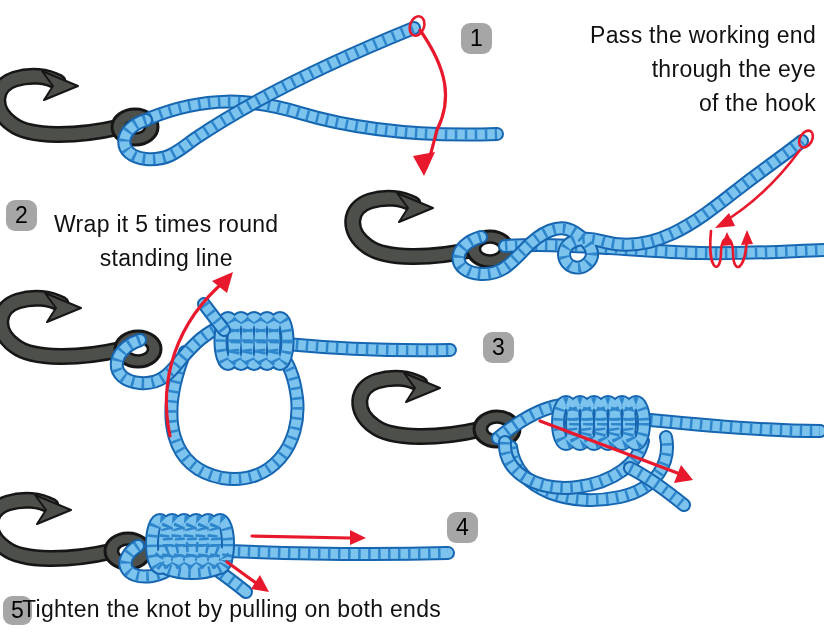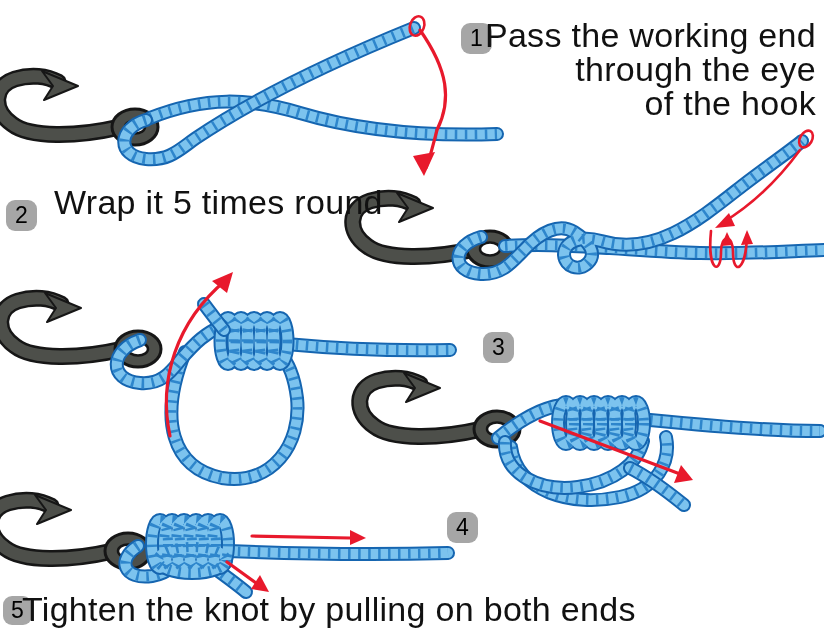"Pass the working end" .step-text { font-size: 34px -> 23px }
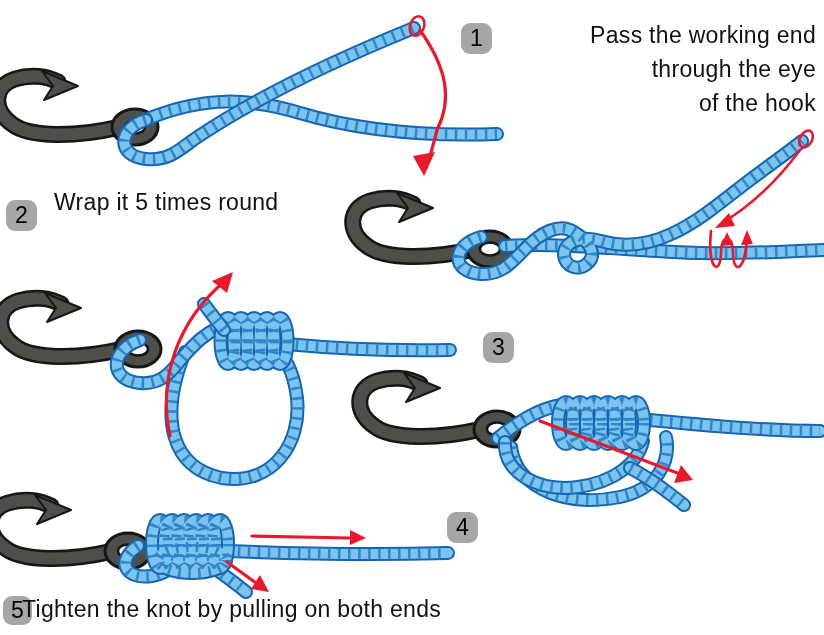"Wrap it 5 times round" div.step-text { top: 185px -> 207px }
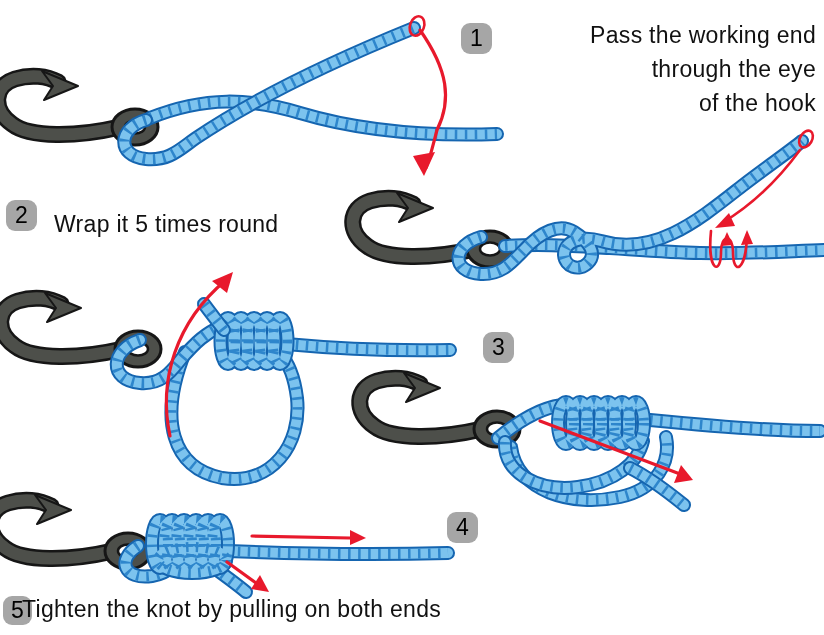"standing line" span.line { html: none -> <span>standing line</span> }
